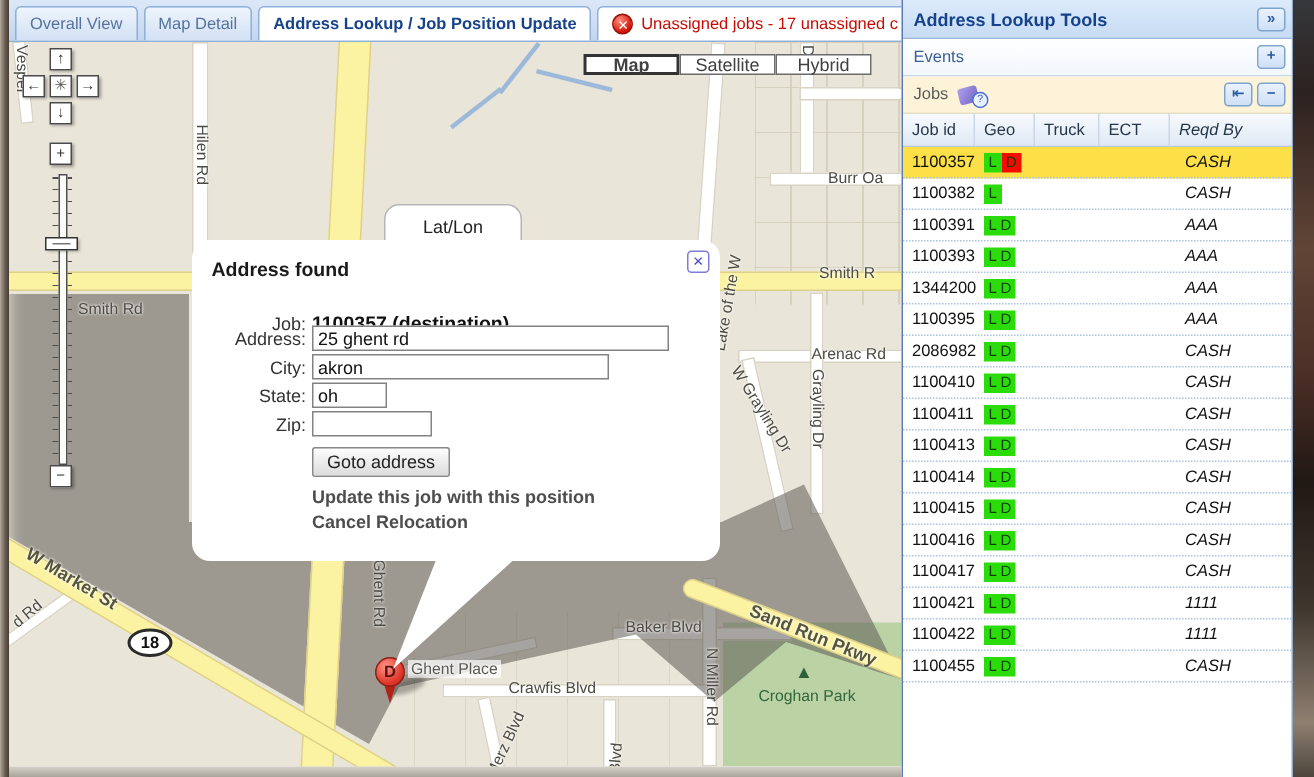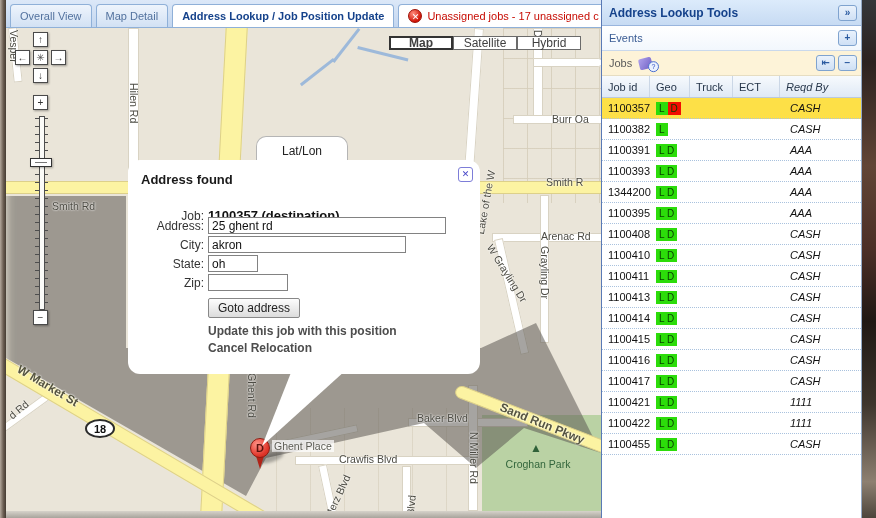"1100408" div.td { text: 1100408 -> 2086982 }
